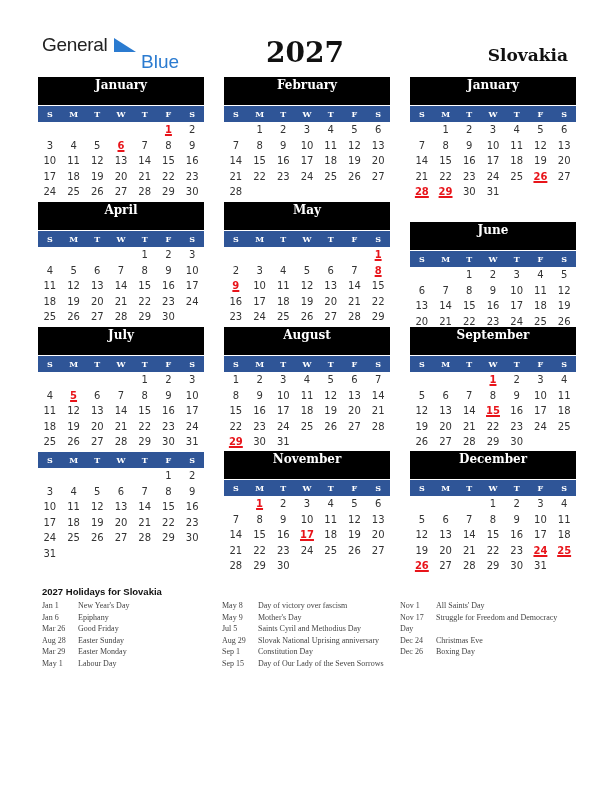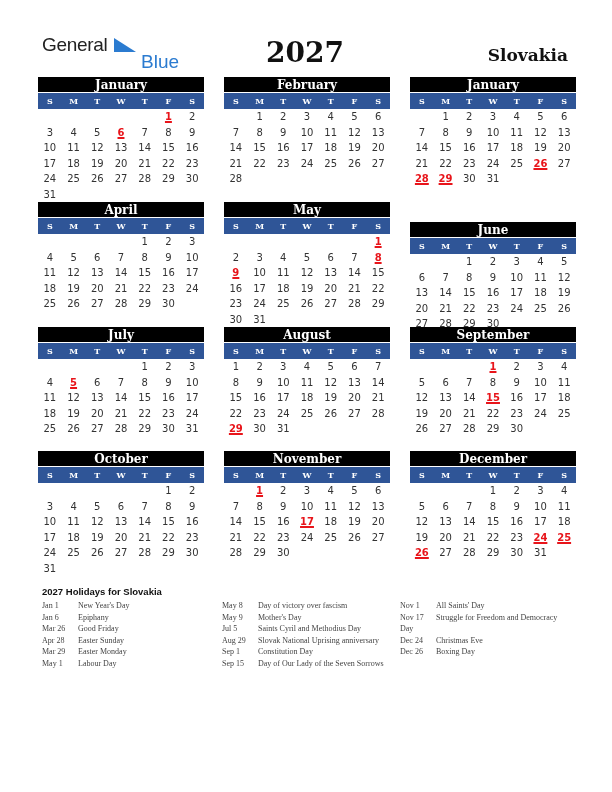"January" .month .mname { height: 15px -> 28px }
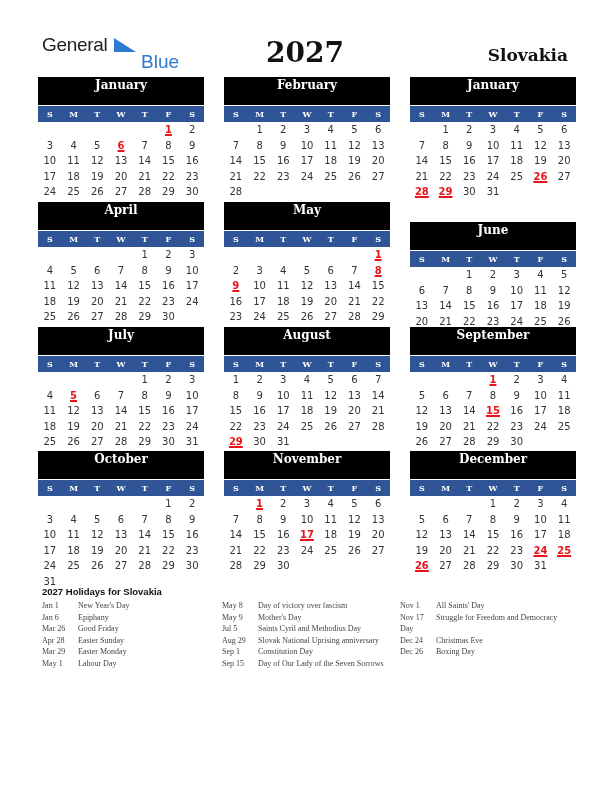"October" div.mname { html: <div>October</div> -> none }
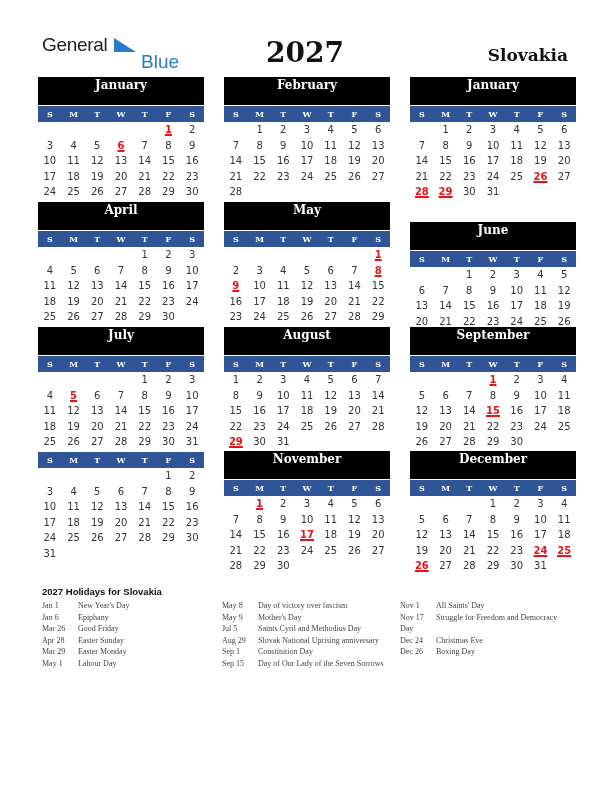"Apr 28" span.d { text: Apr -> Aug }
